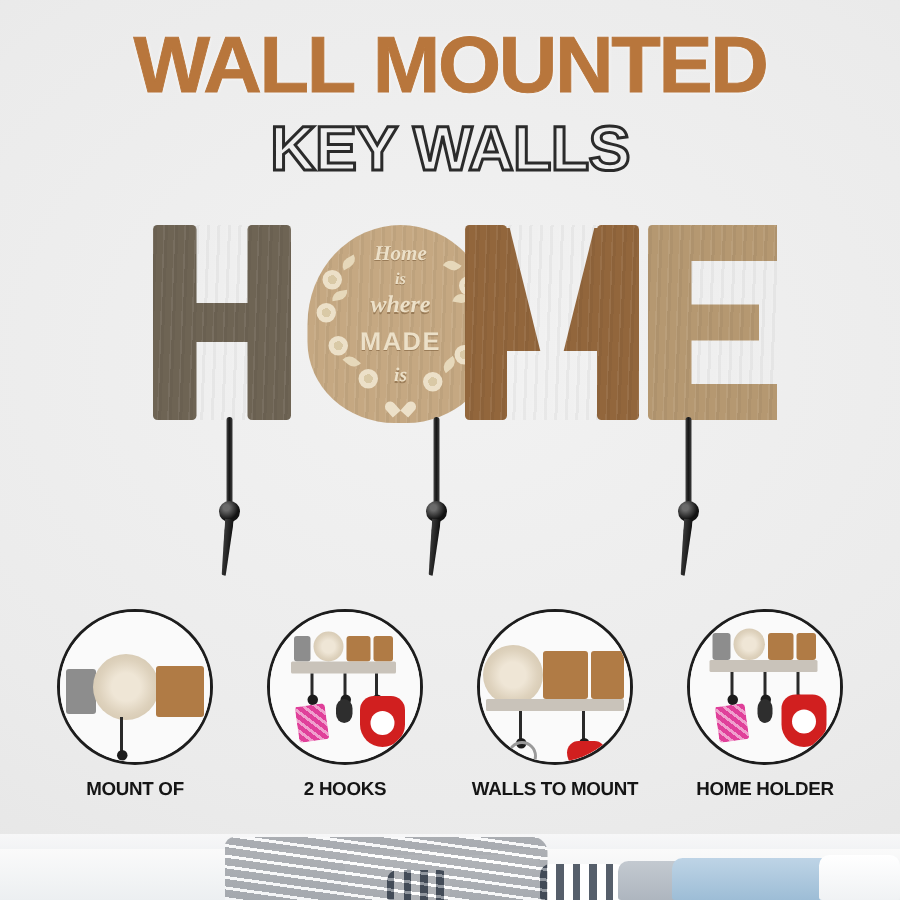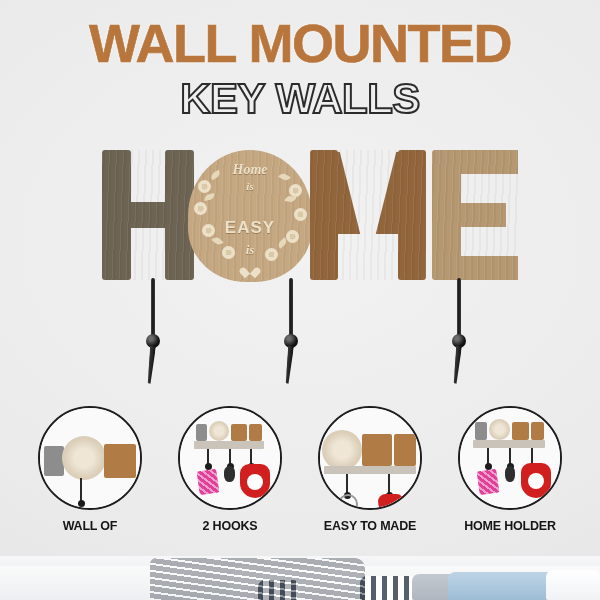"Home" .letter-o { left: 100px -> 117px }
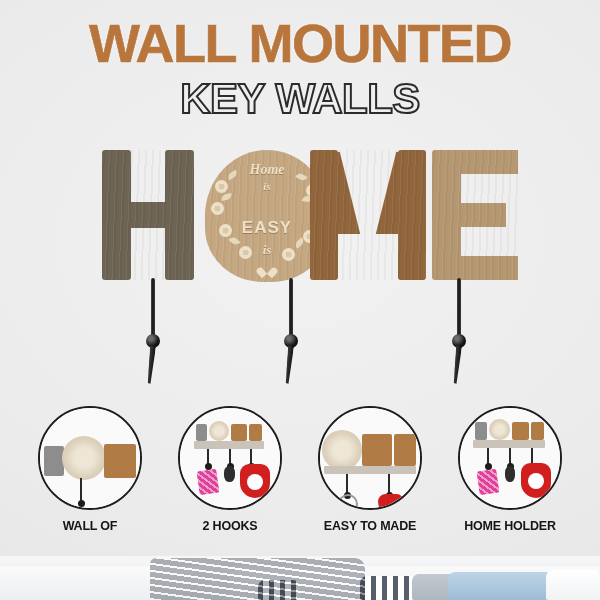"where" div.wreath-txt { html: none -> <div>where</div> }
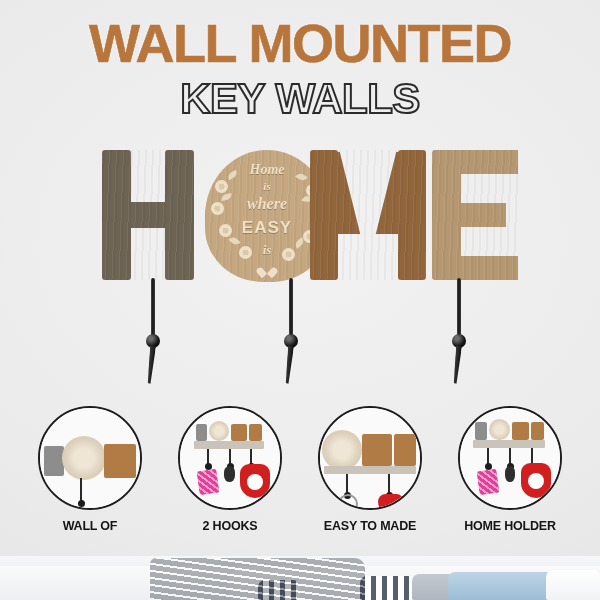"EASY" div.wreath-txt { text: EASY -> MADE }
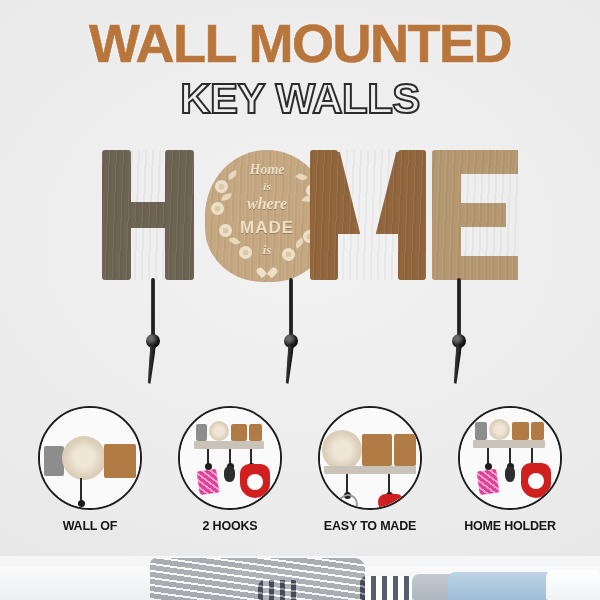"WALL OF" div { text: WALL -> MOUNT }
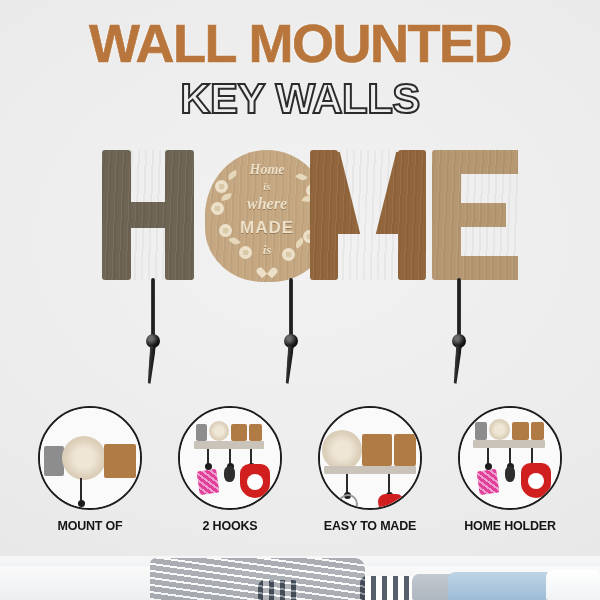"EASY TO MADE" div { text: EASY TO MADE -> WALLS TO MOUNT }
